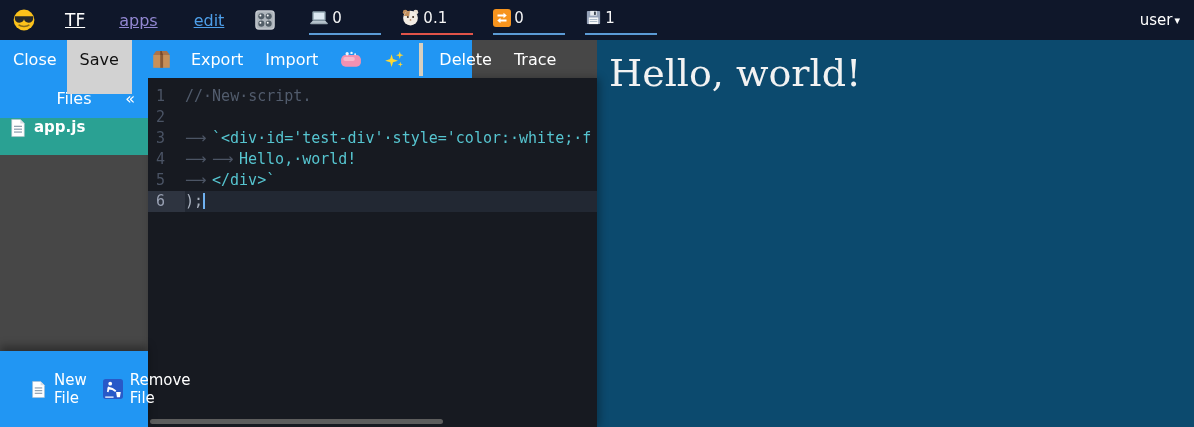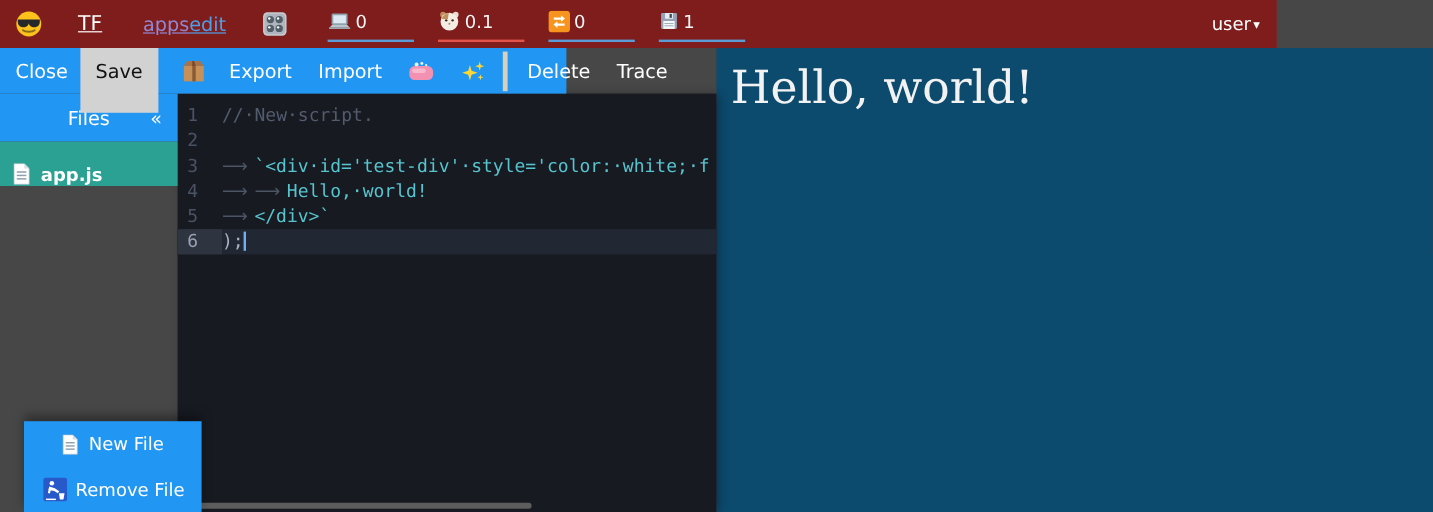"TF" .topbar { background: #7f1d1d -> #0f172a; width: 1064px -> 1194px }
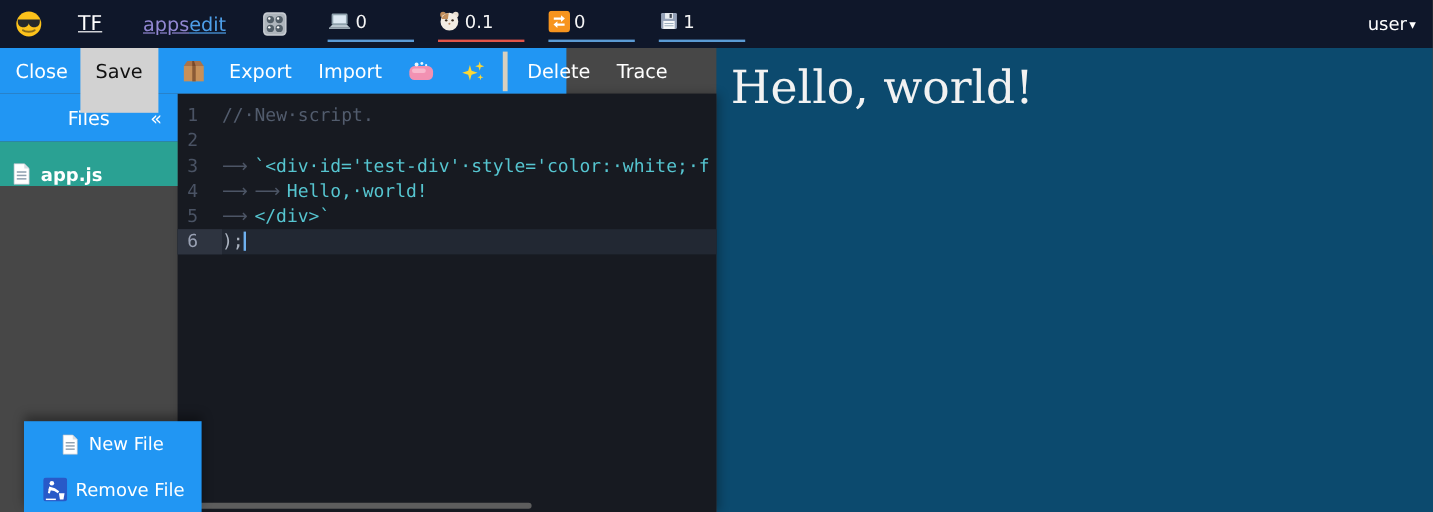"edit" .tb-link.edit { margin-left: none -> 36px }
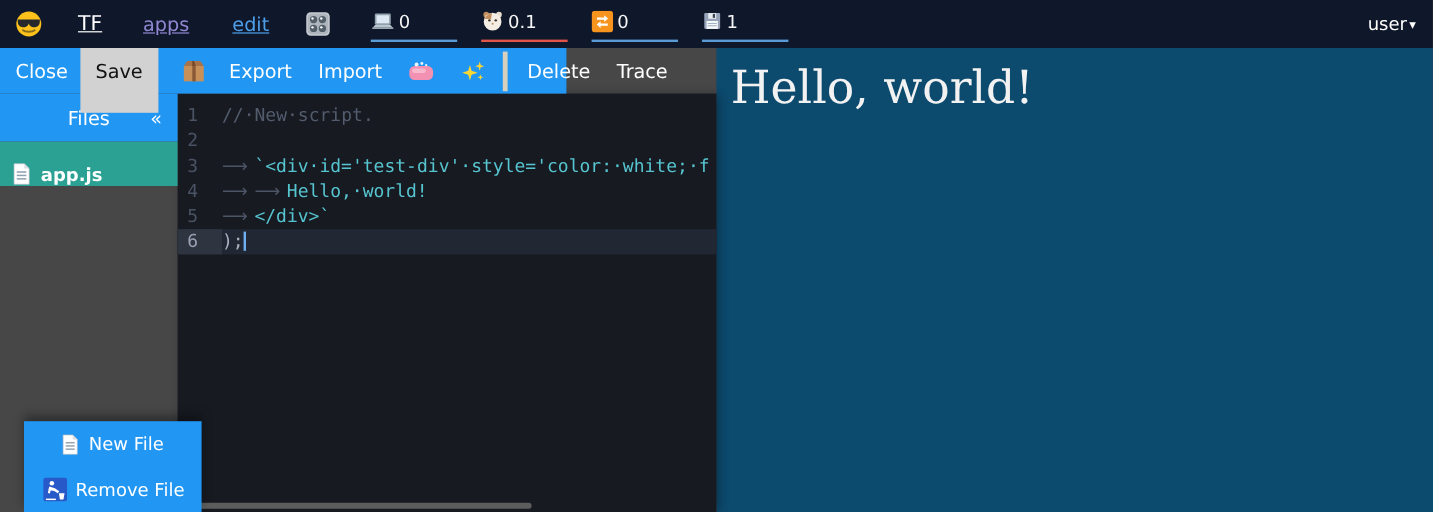"app.js" .file-item { align-items: flex-end -> flex-start }
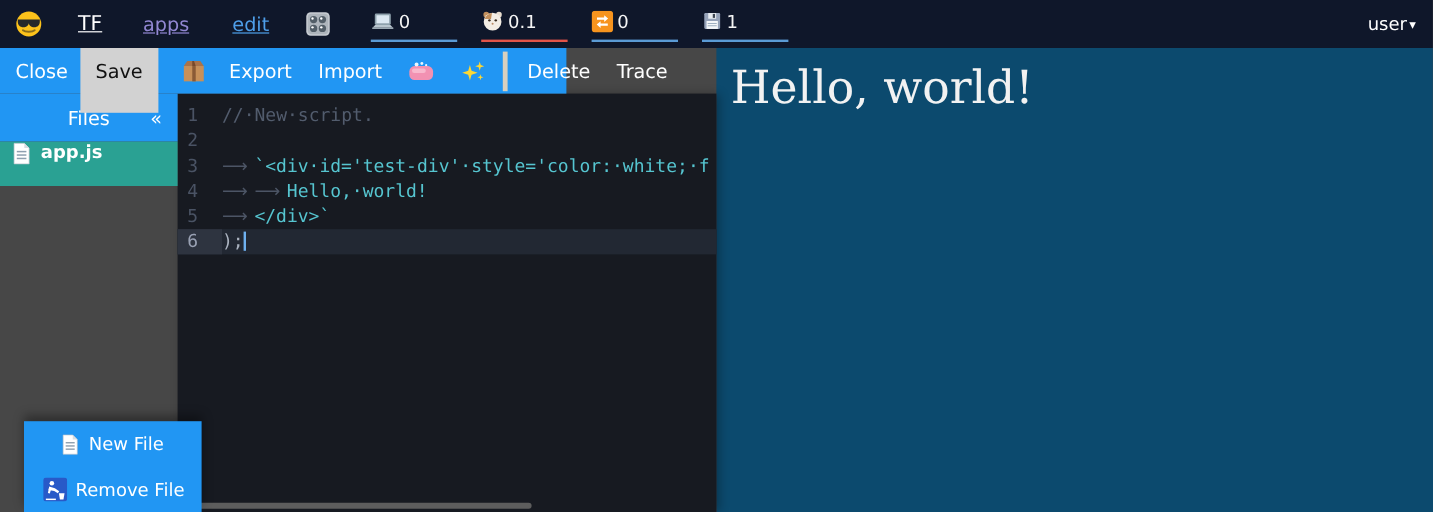"New File" .sidebar-actions { flex-direction: column -> row; margin-left: 20px -> none }
